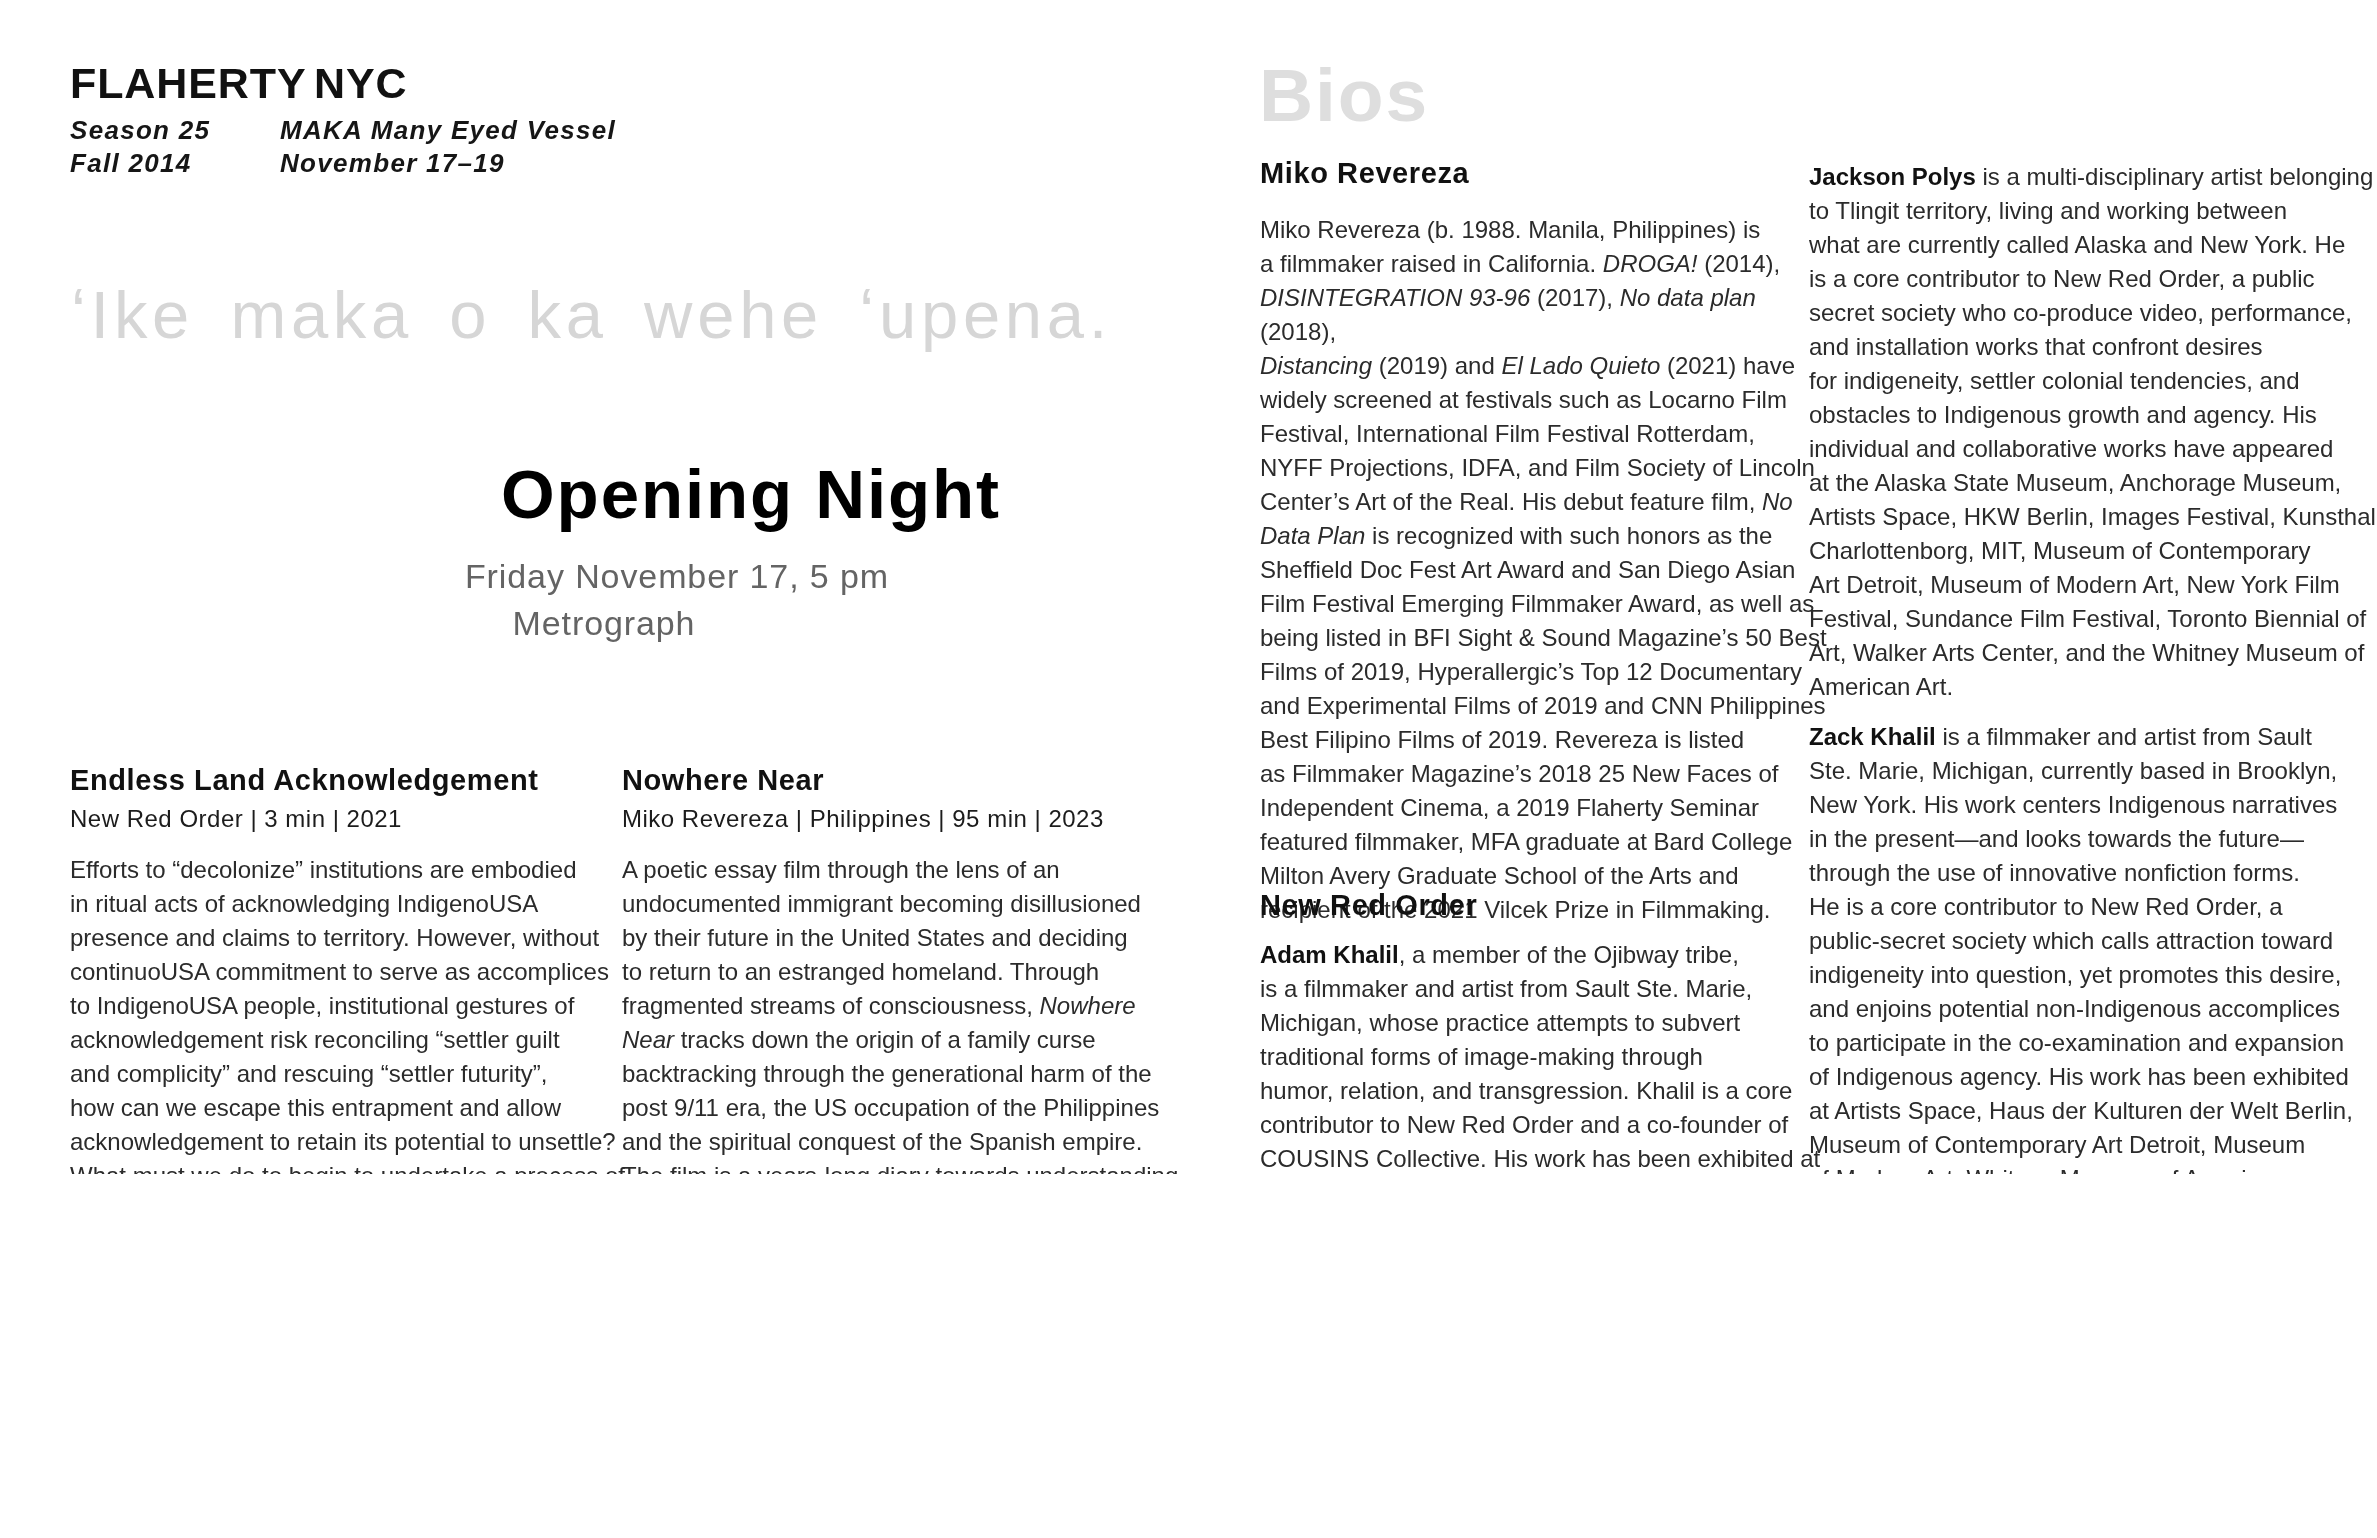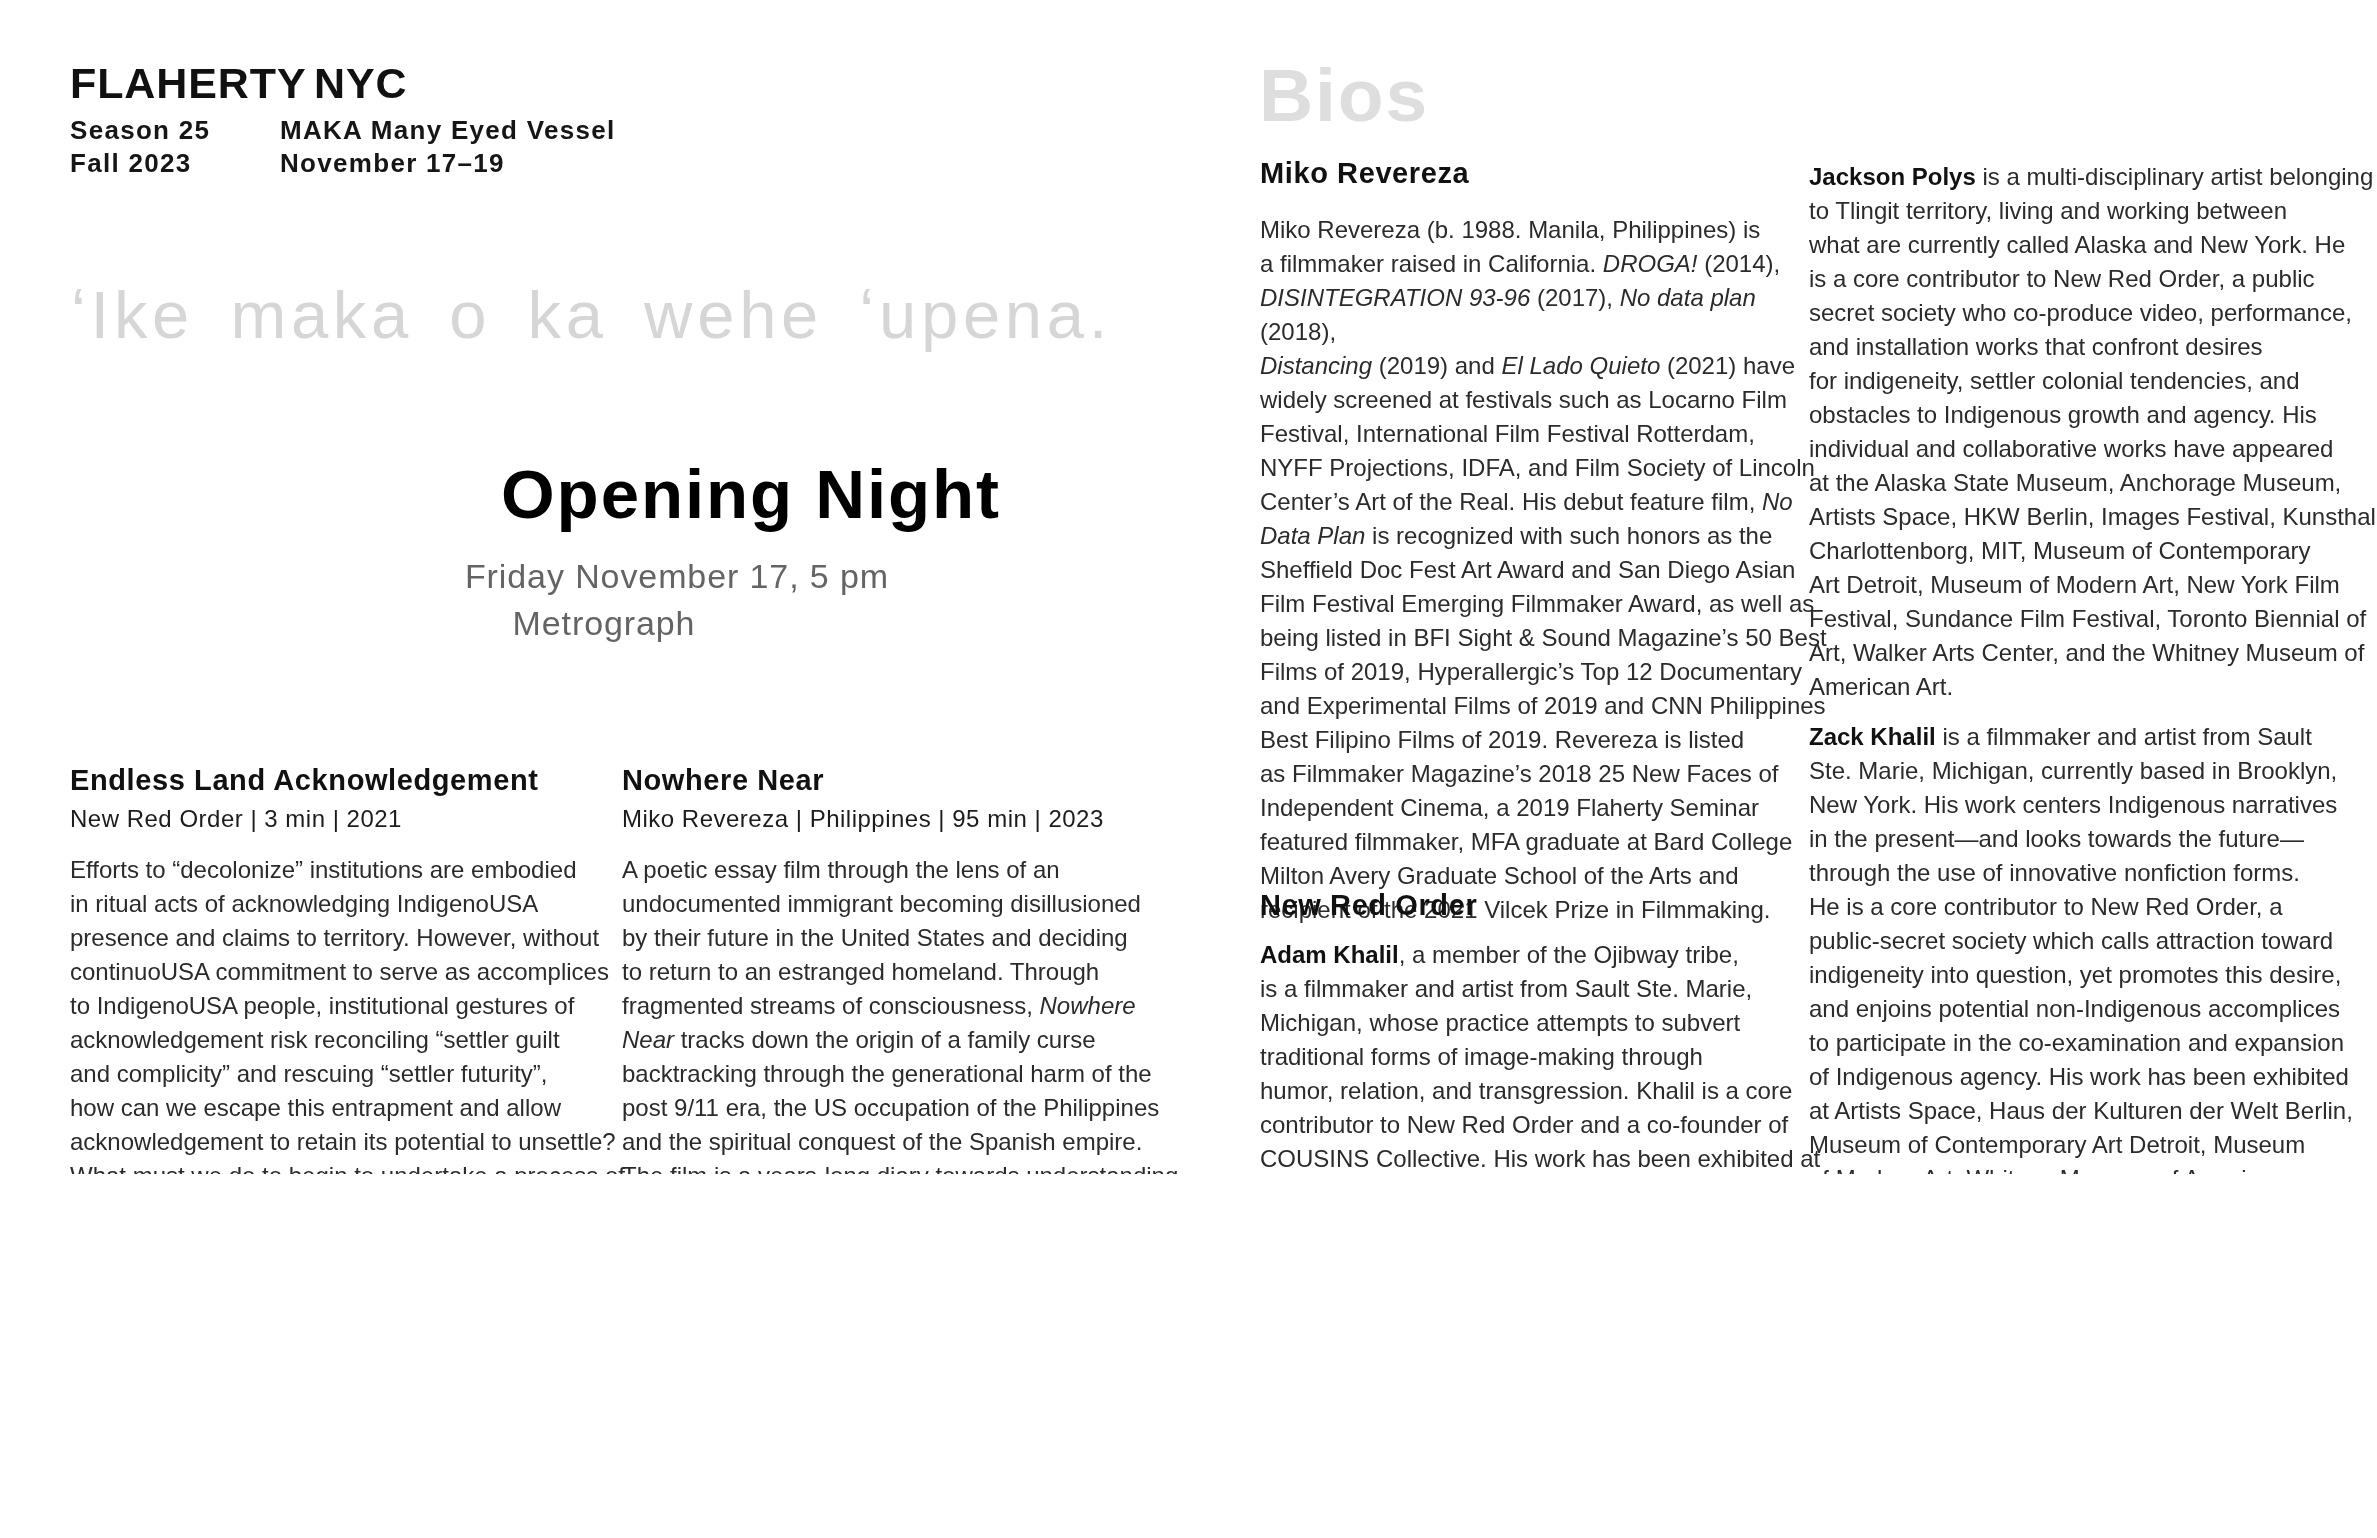"Season 25" .header-meta-col { font-style: none -> italic }
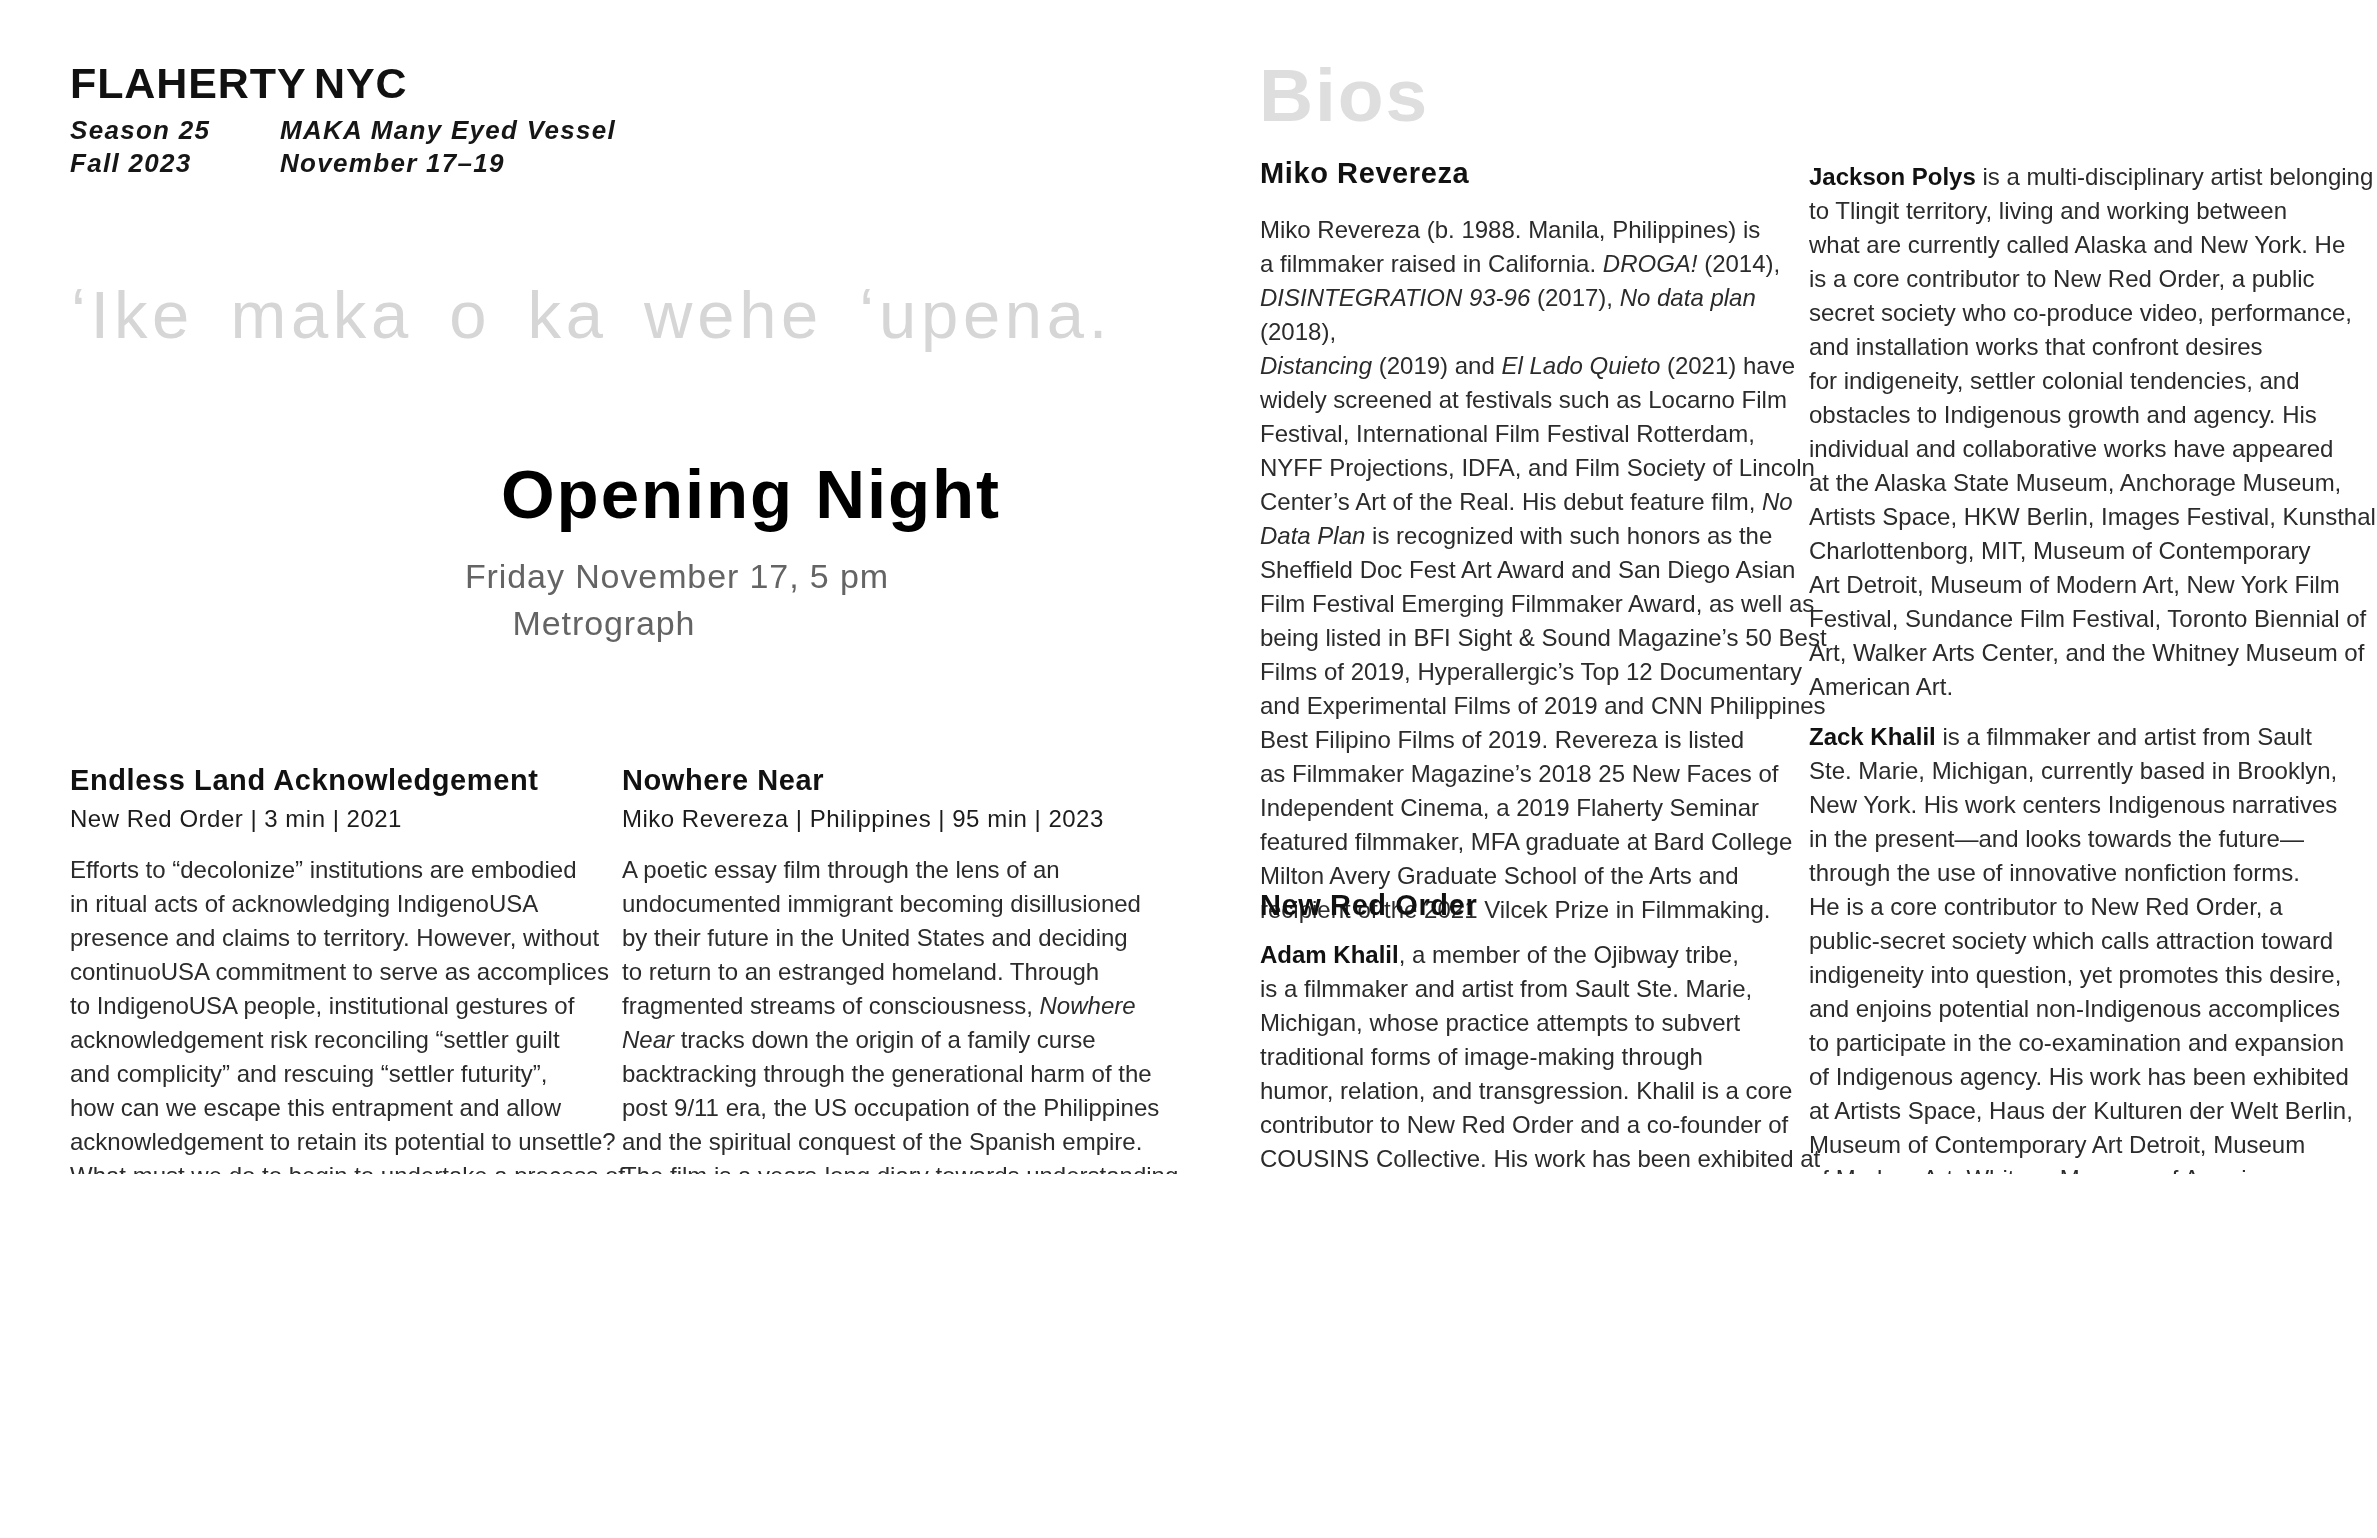"Fall 2023" div { text: 2023 -> 2014 }
